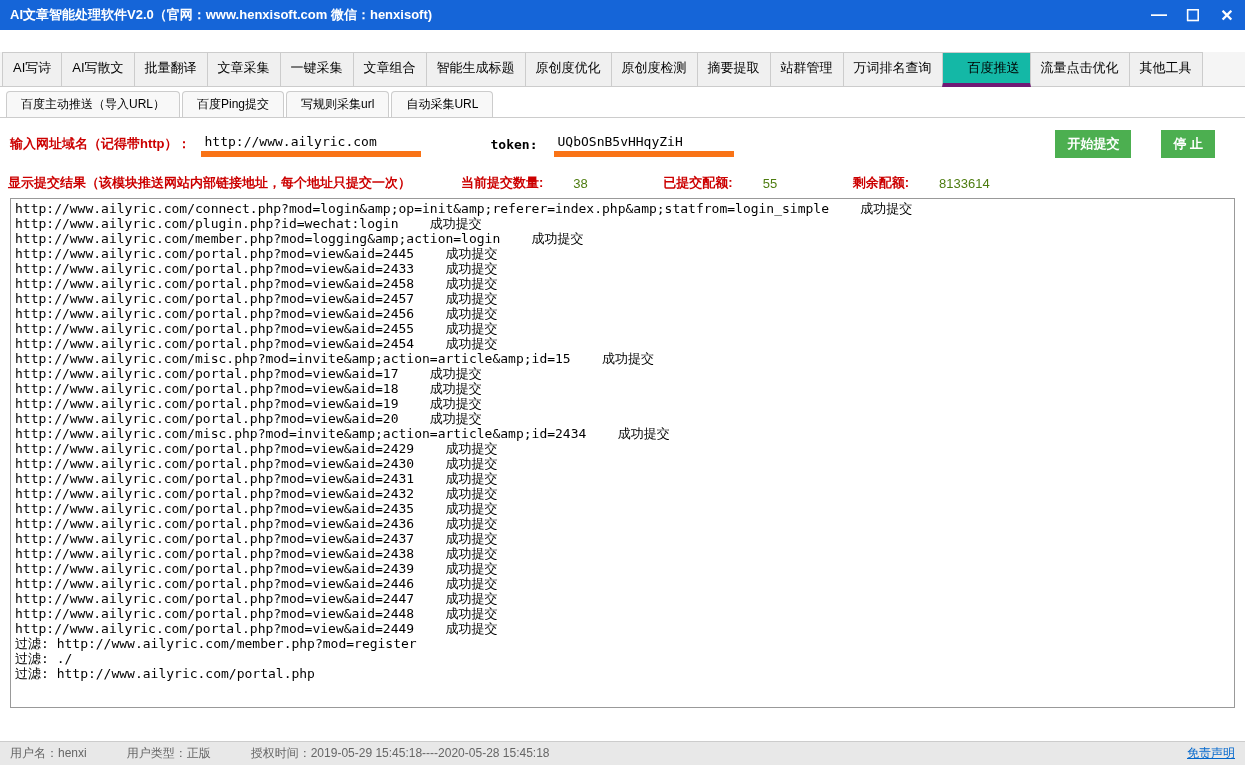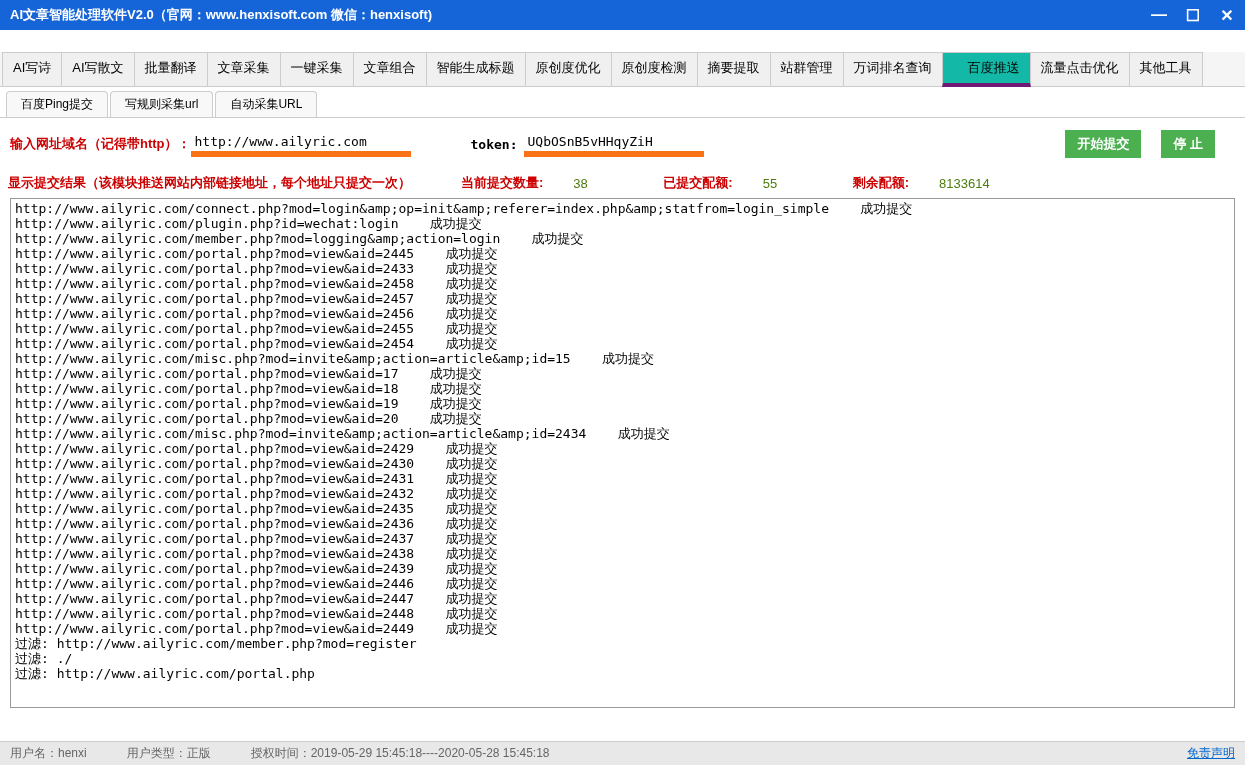"百度主动推送（导入URL）" div.sub-tab { html: none -> <div>百度主动推送（导入URL）</div> }
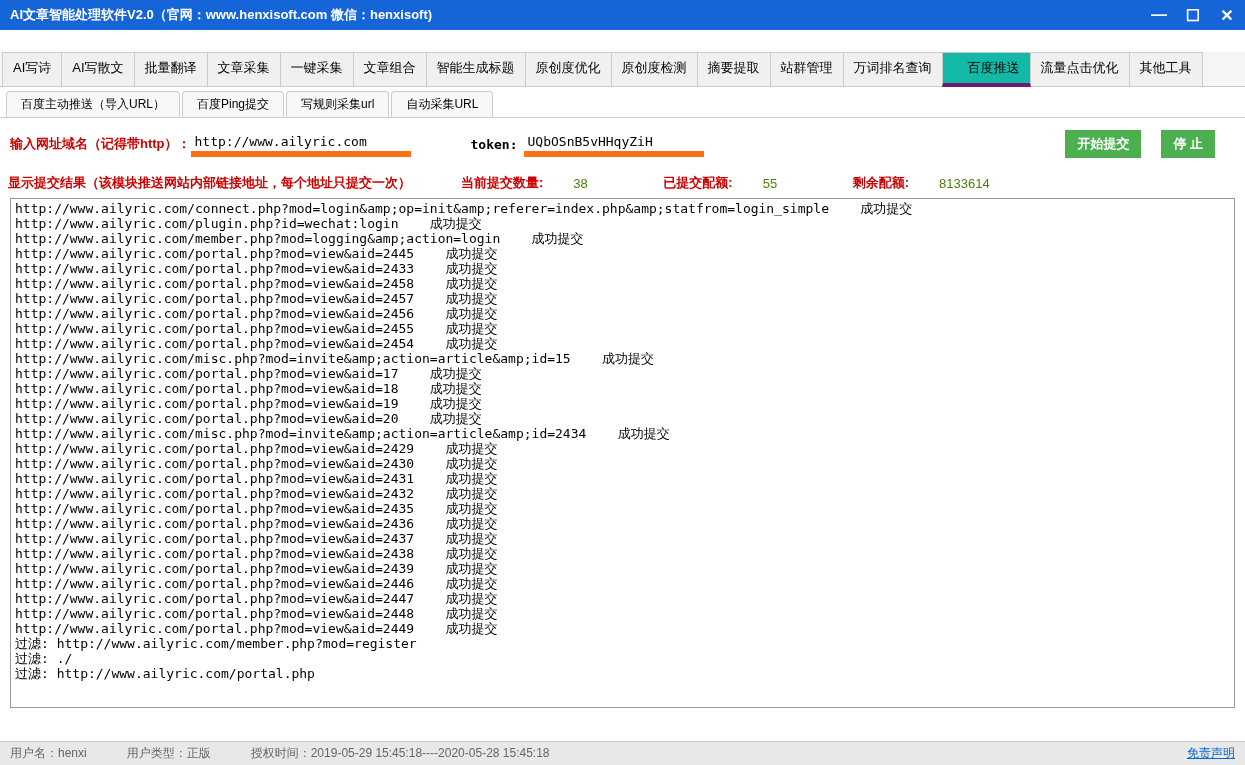"输入网址域名（记得带http）：" .form-row { gap: none -> 10px }
